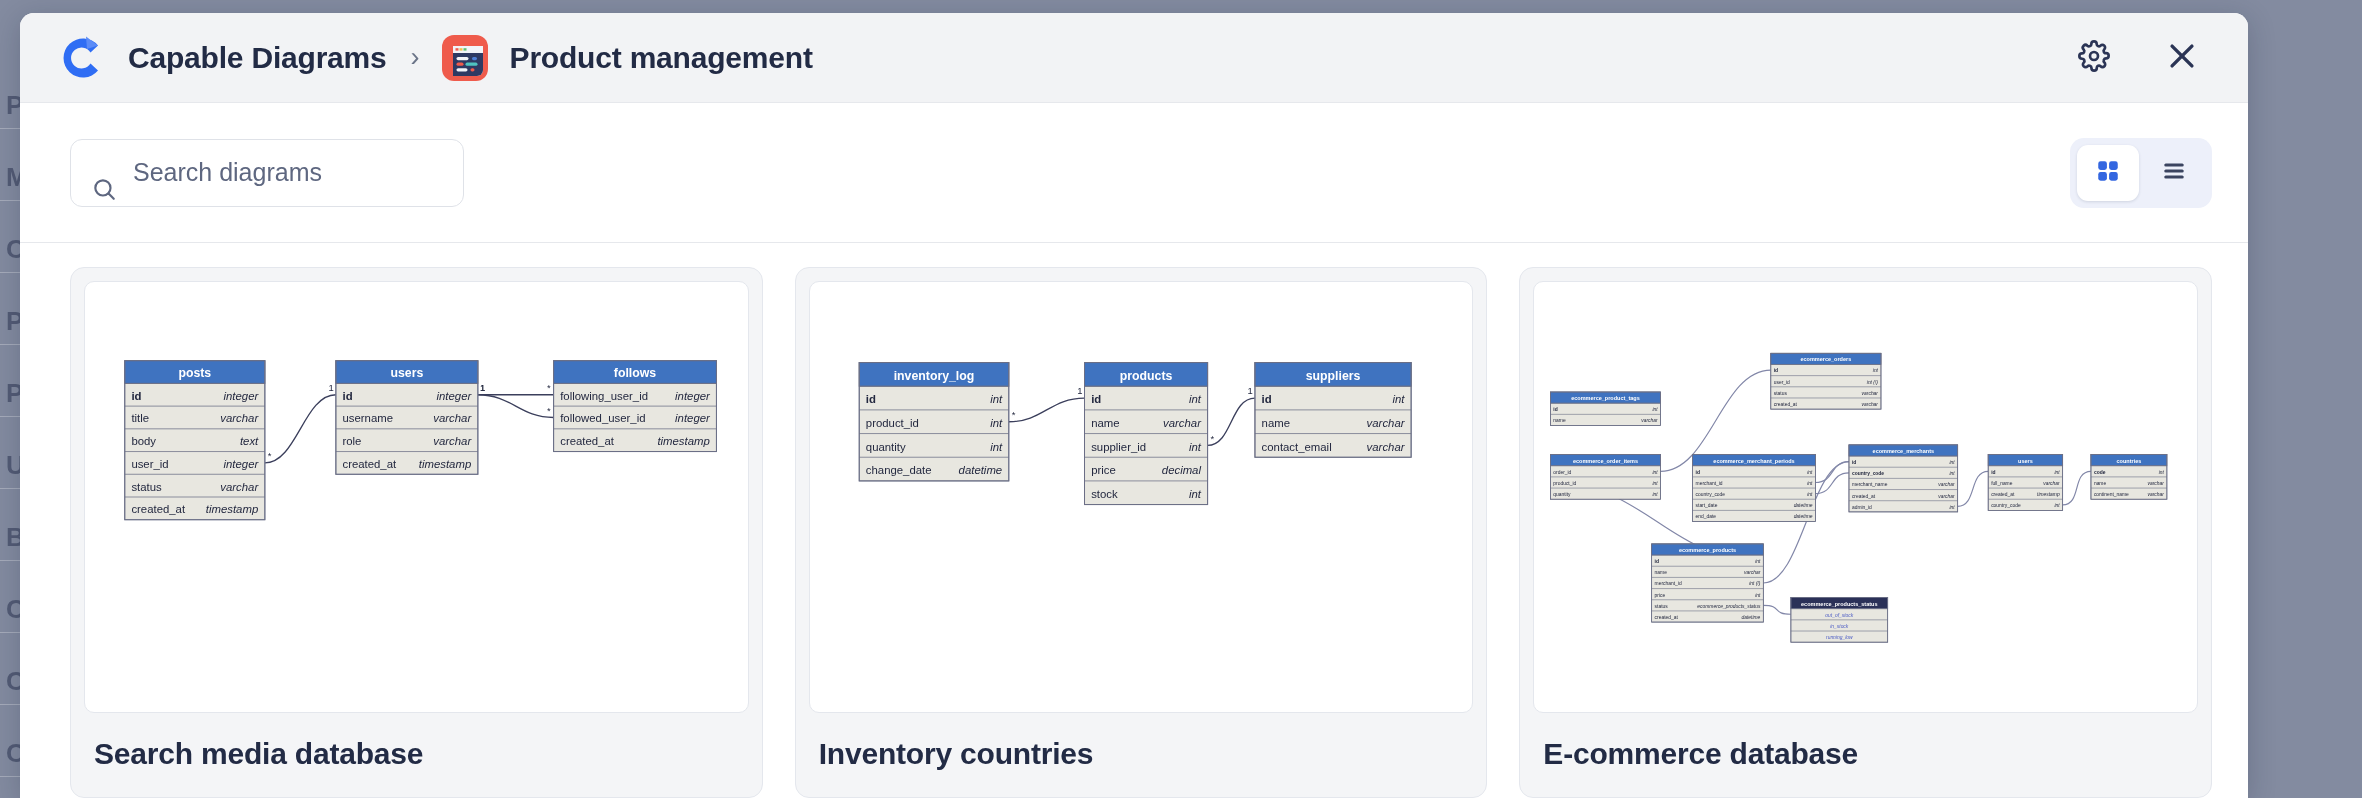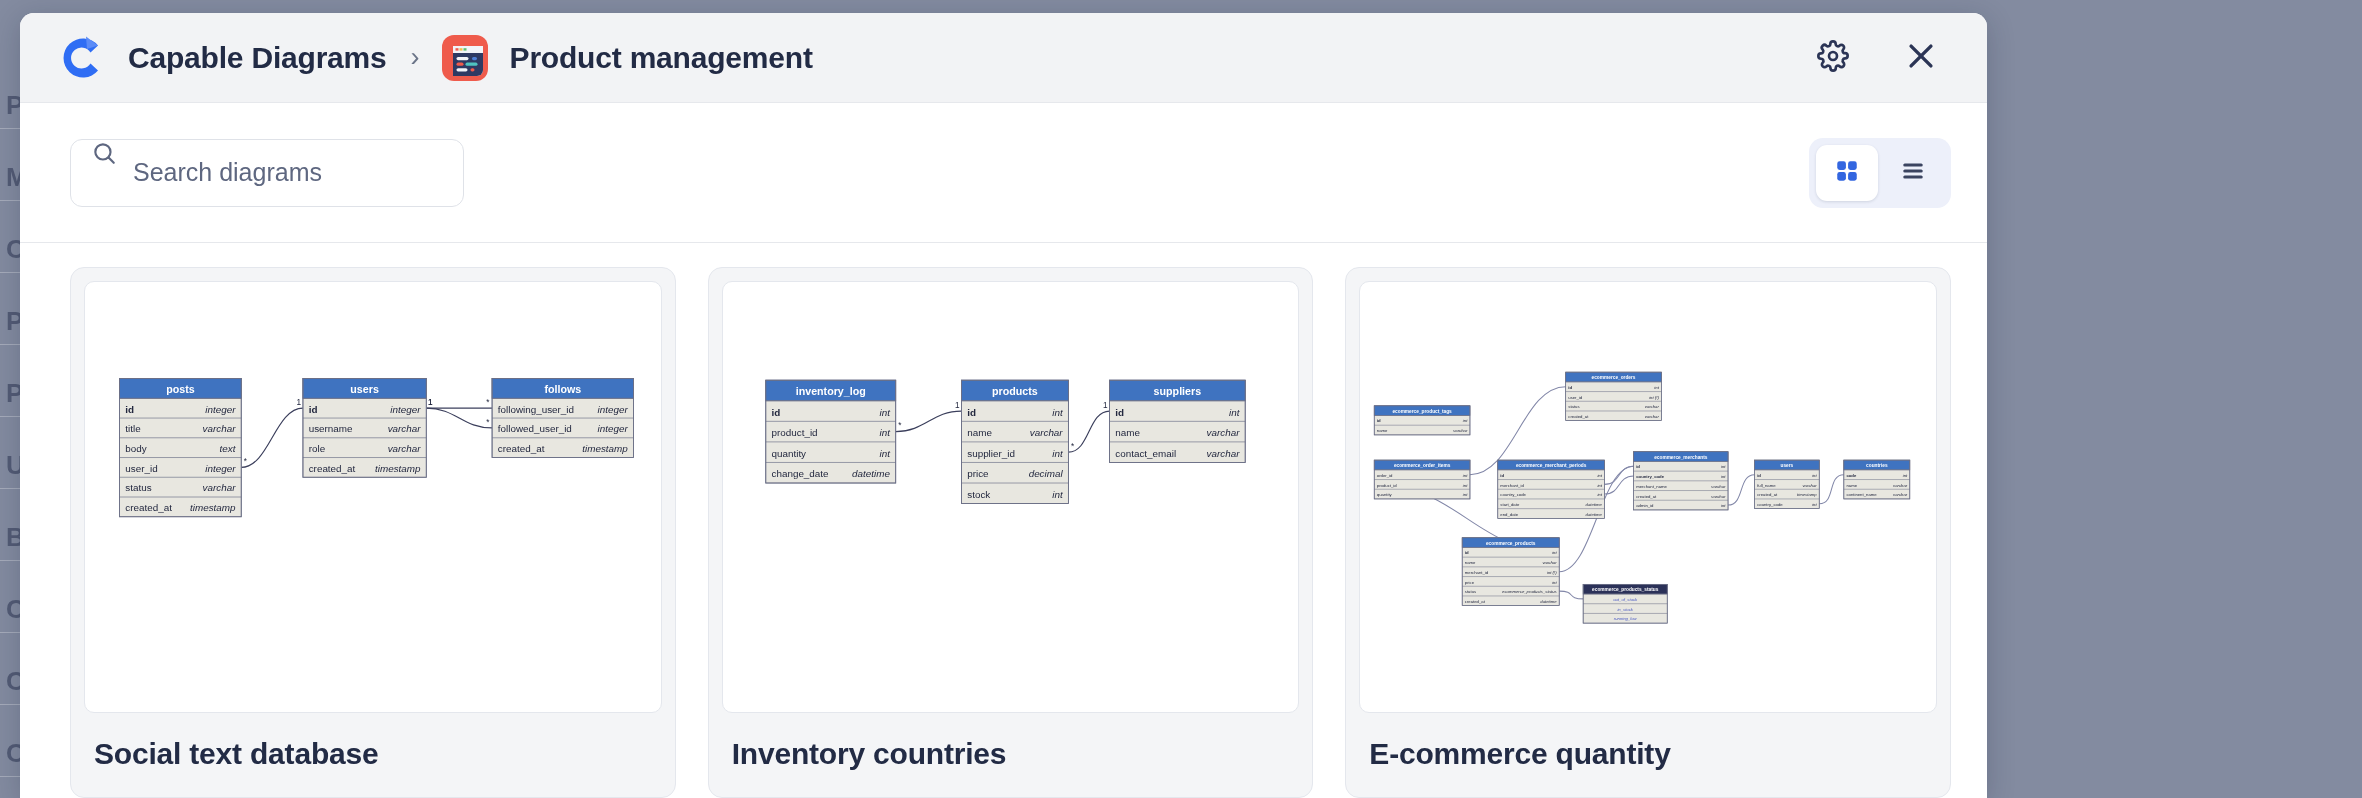"Capable Diagrams" #modal { width: 1967px -> 2228px }
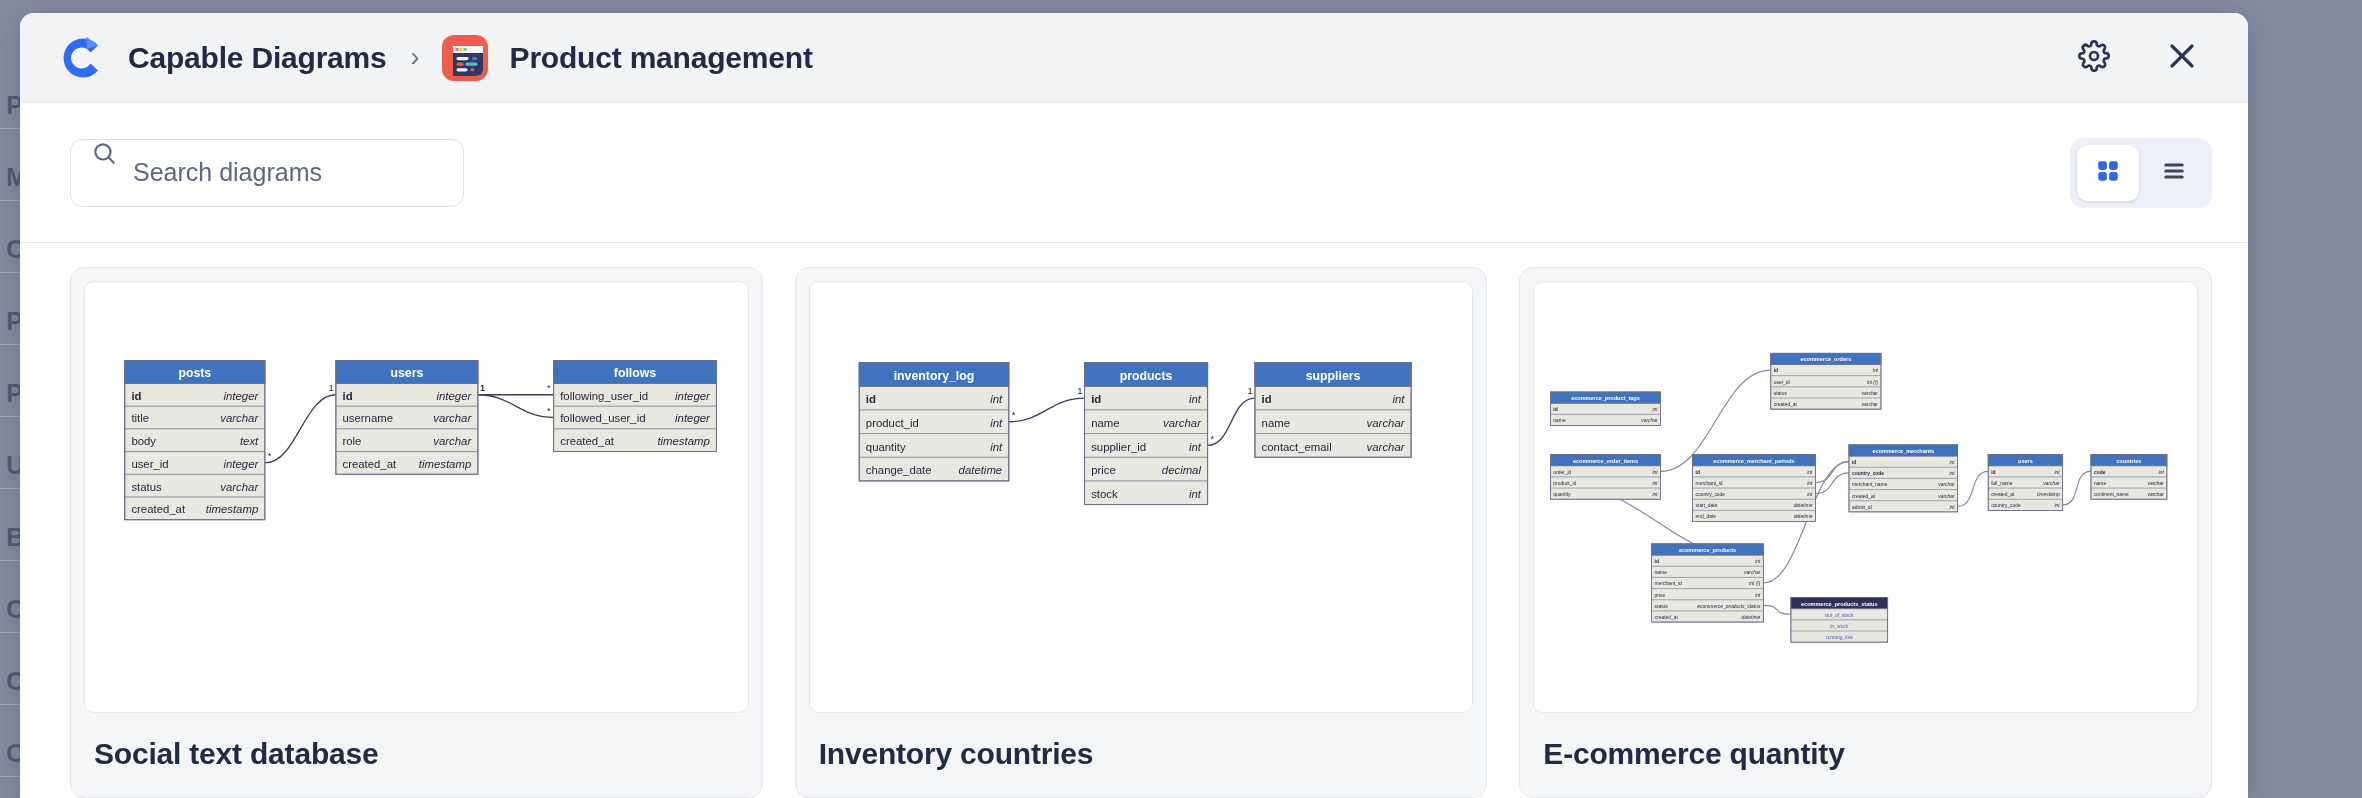"Search diagrams" #search-box { align-items: flex-start -> flex-end }
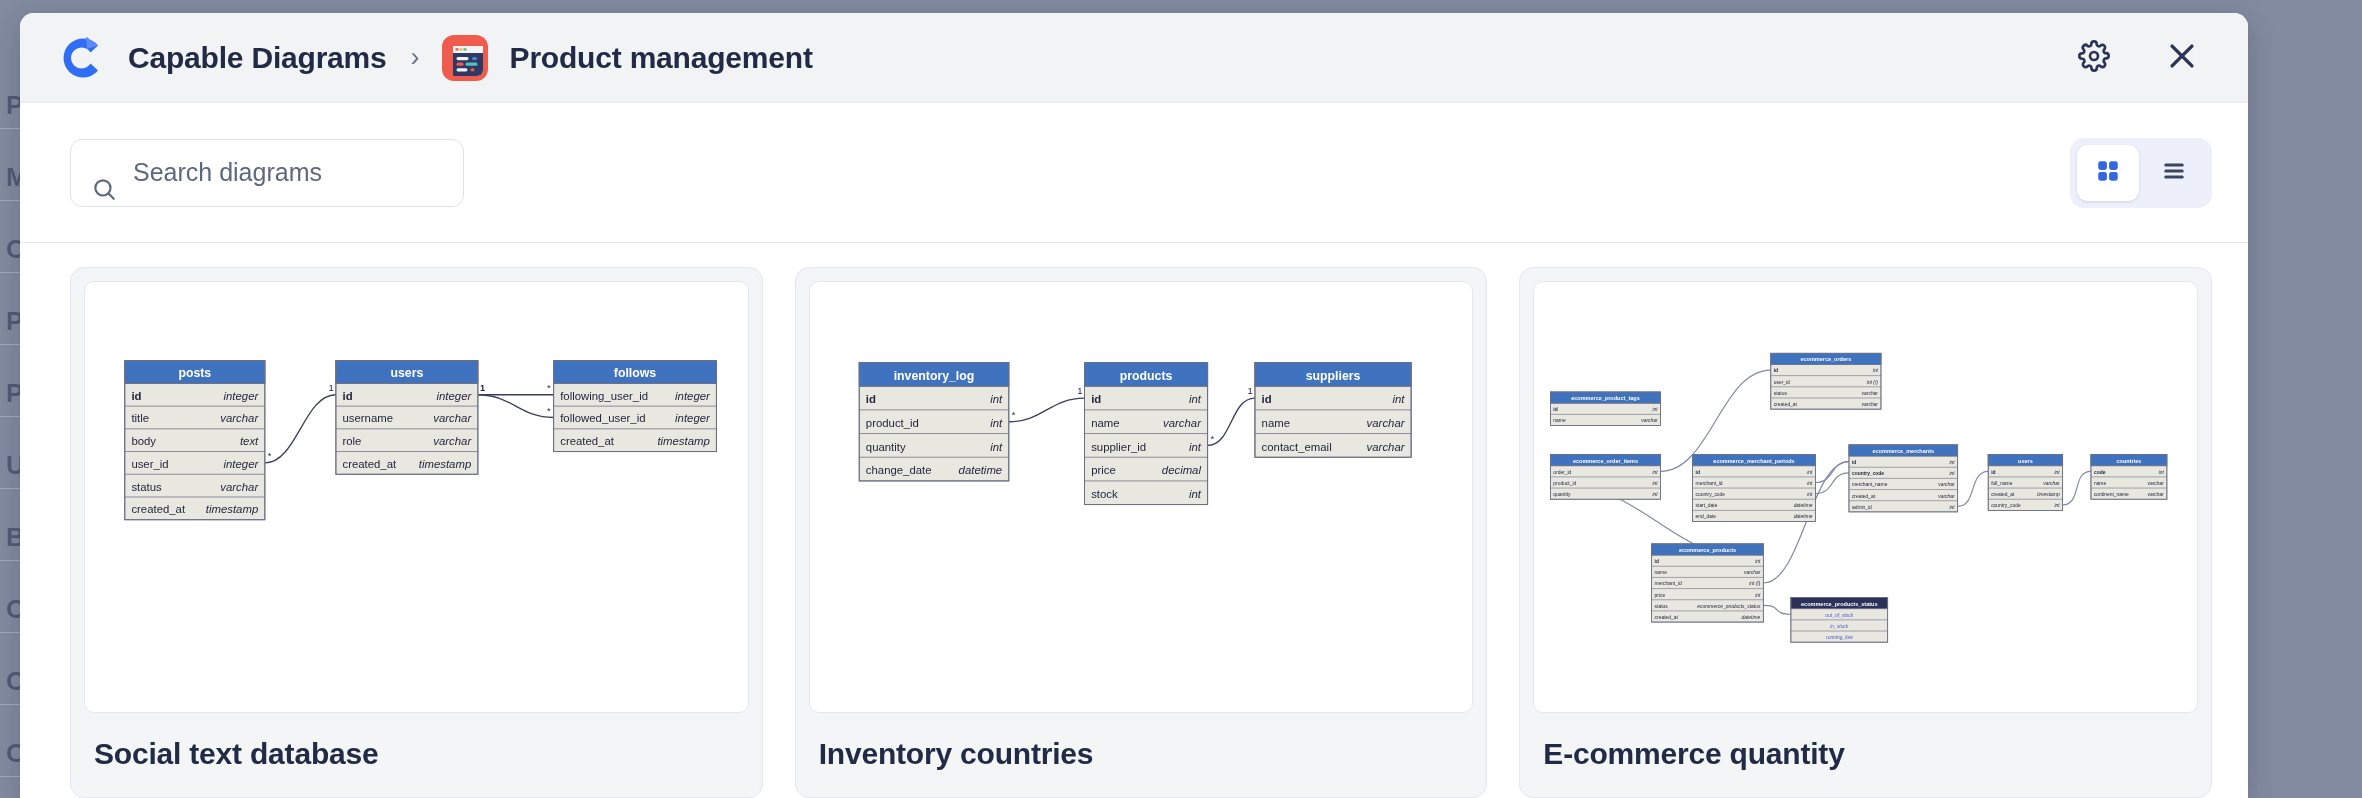"Social text database" div.card-title { text: Social text -> Search media }
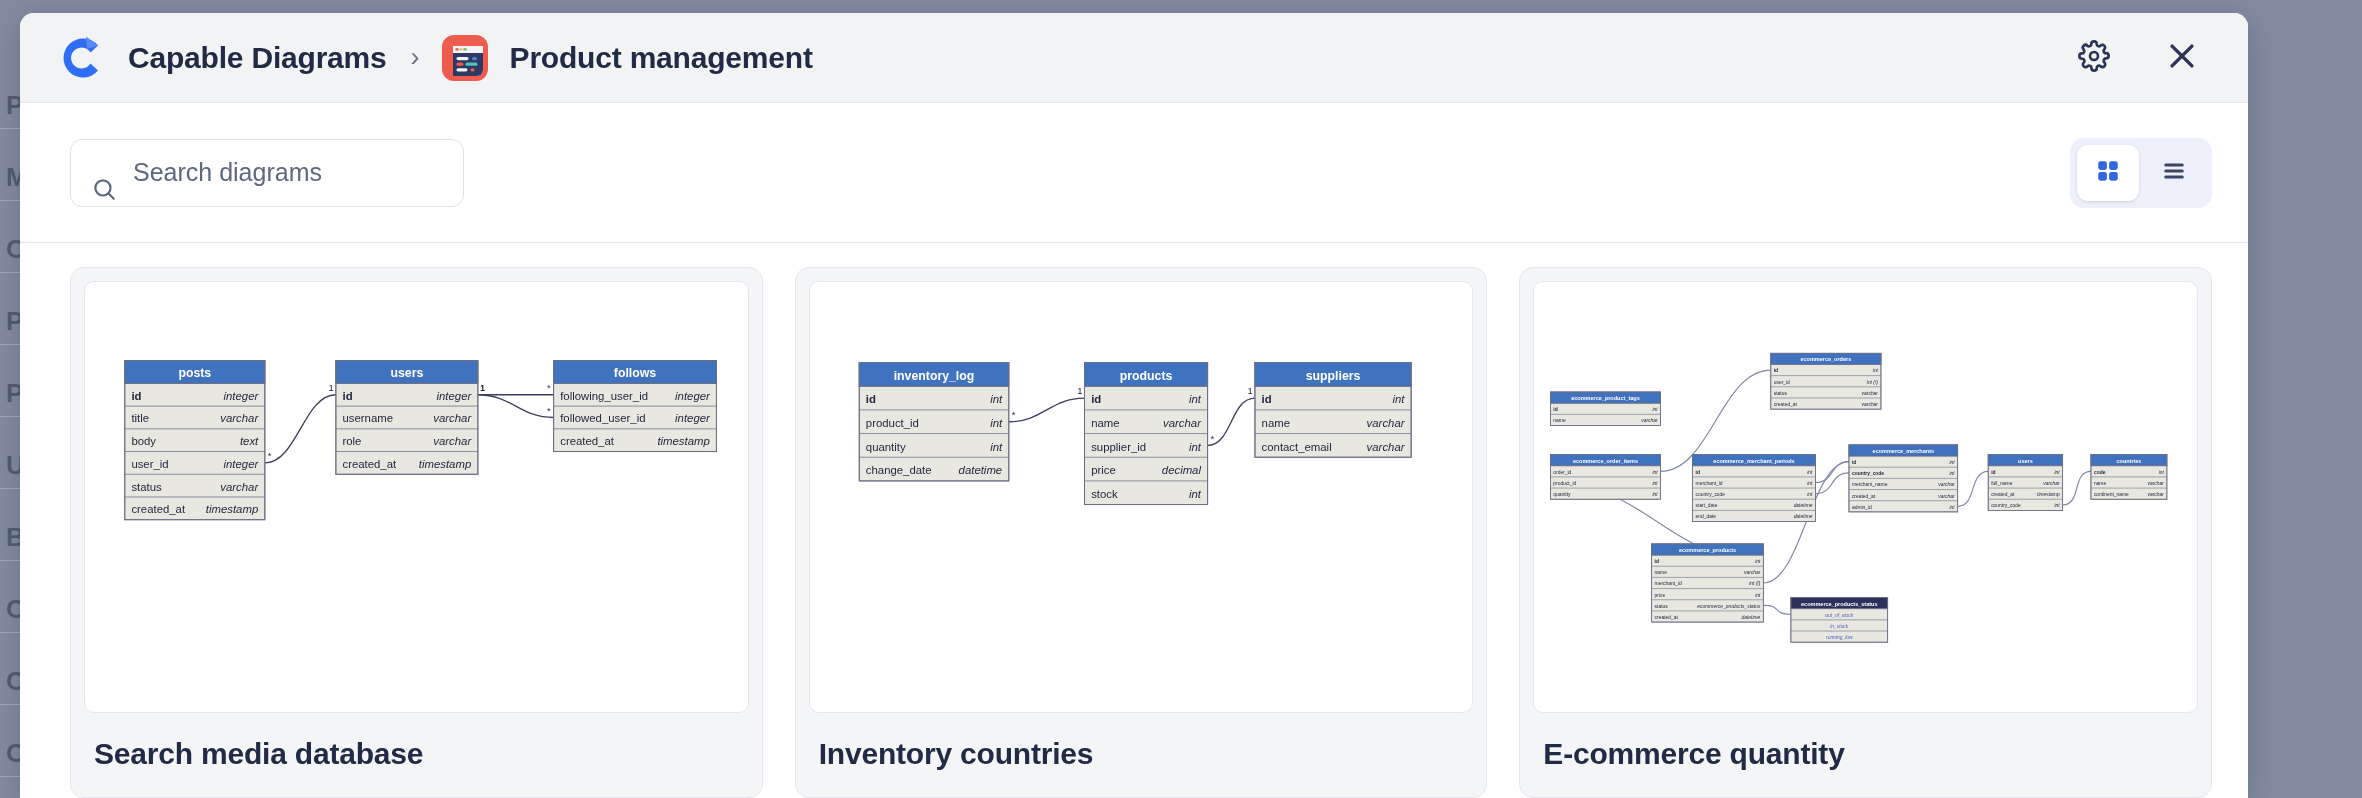"E-commerce quantity" div.card-title { text: quantity -> database }
